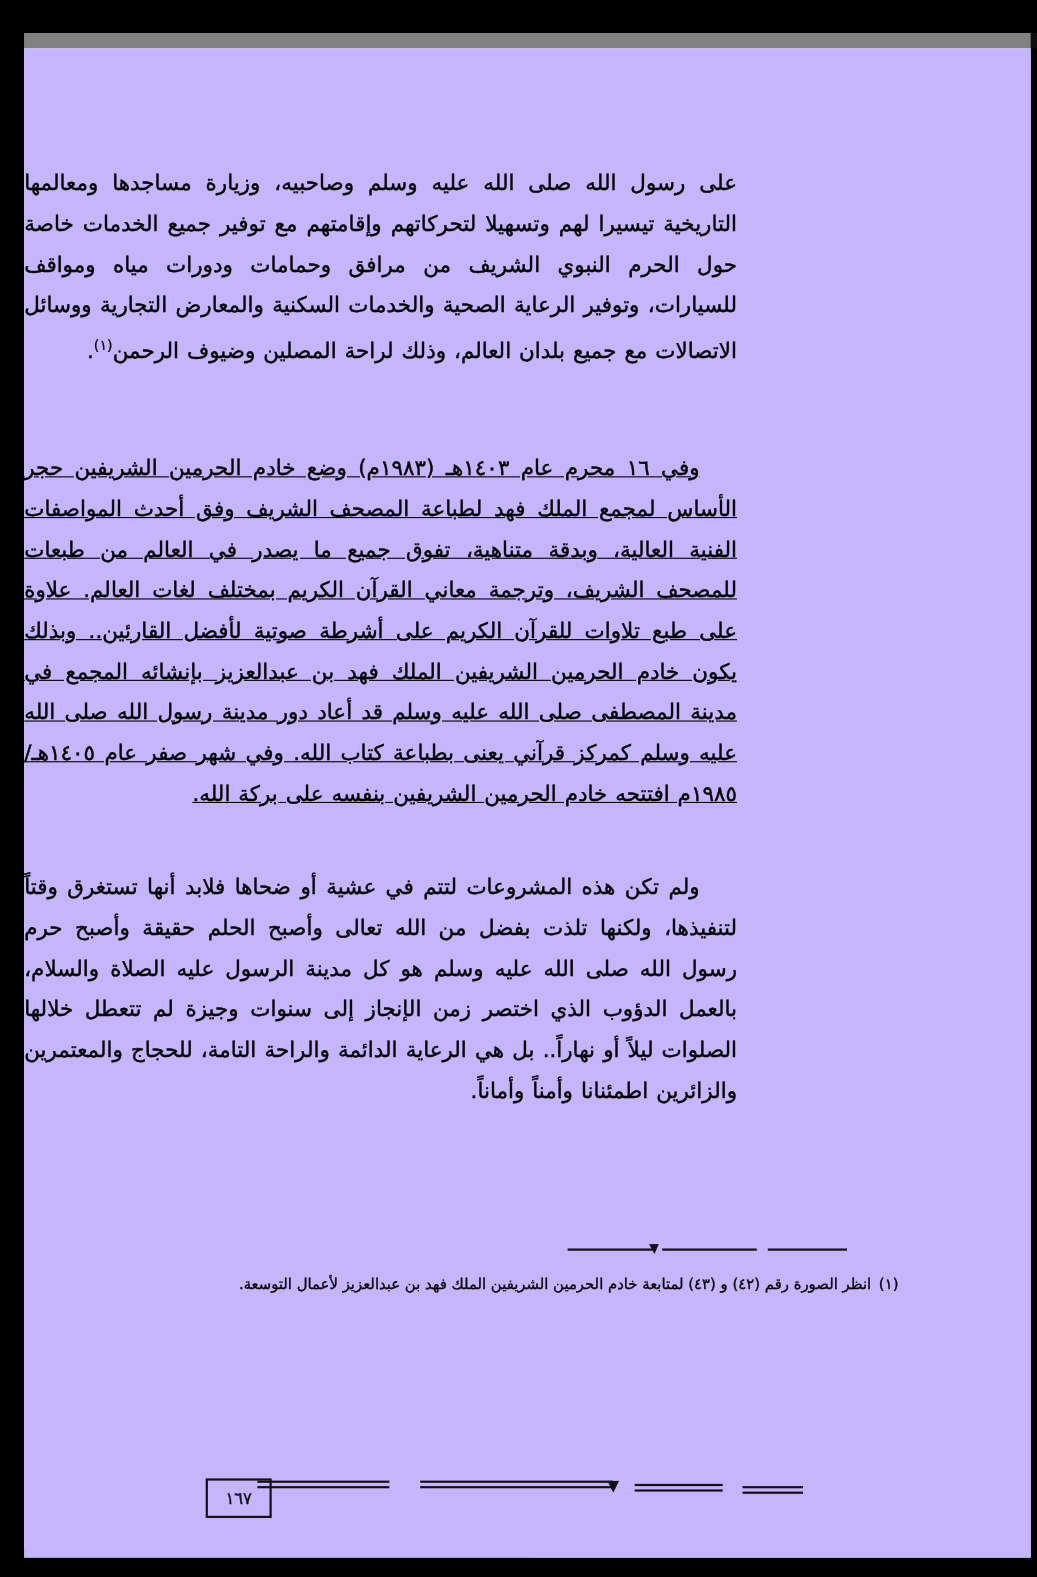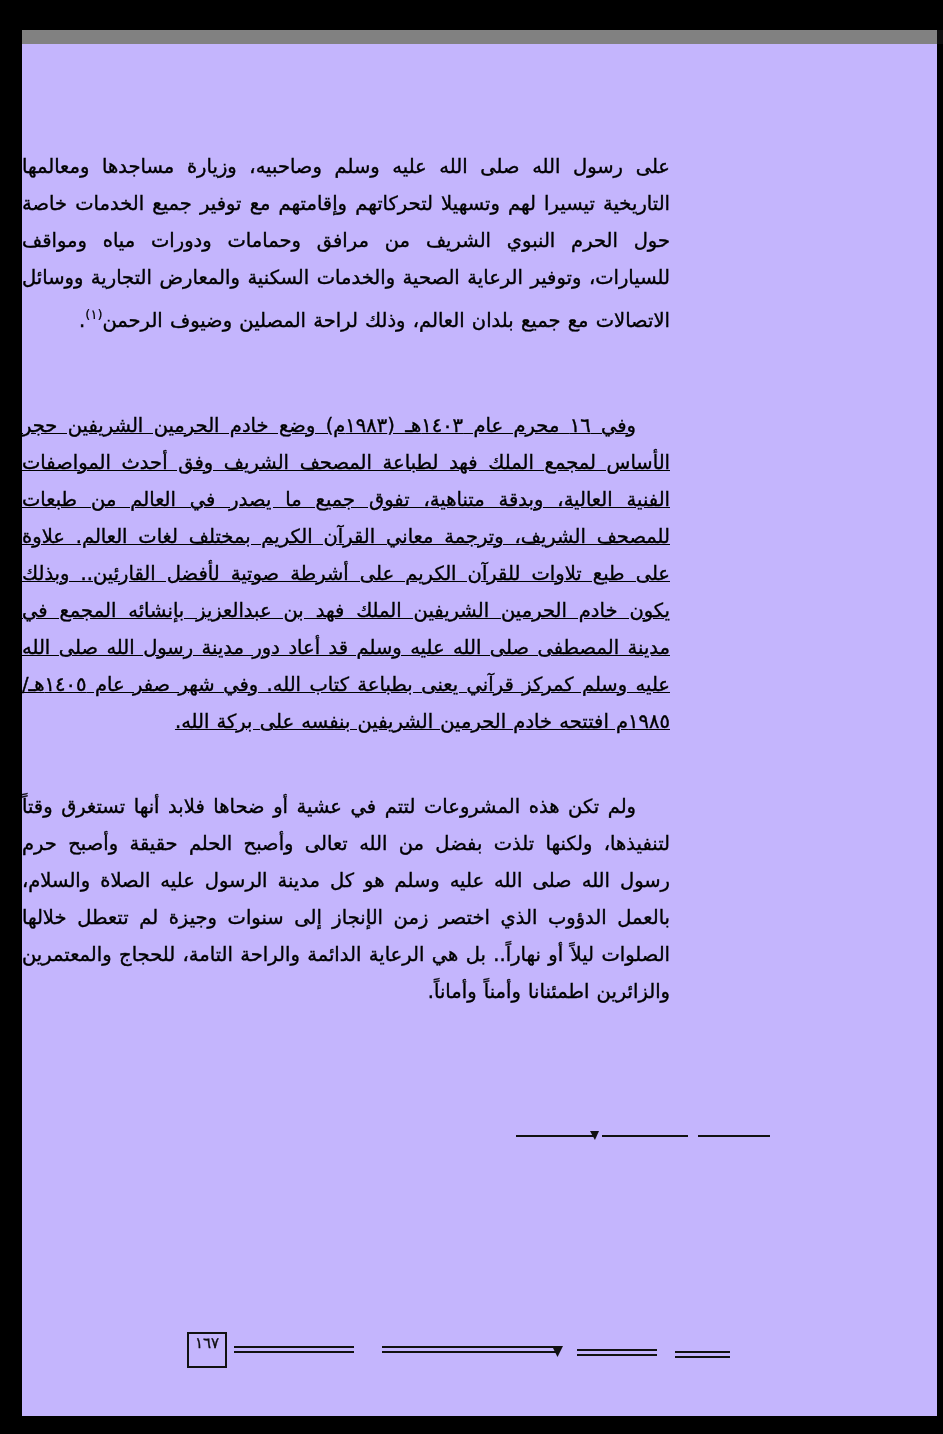"(١)انظر الصورة رقم (٤٢) و" div.footnote { html: none -> <div><span>(١)</span><span>انظر الصورة رقم (٤٢) و (٤٣) لمتابعة خادم الحرمين الشريفين الملك فهد بن عبدالعزيز لأعمال التوسعة.</span></div> }
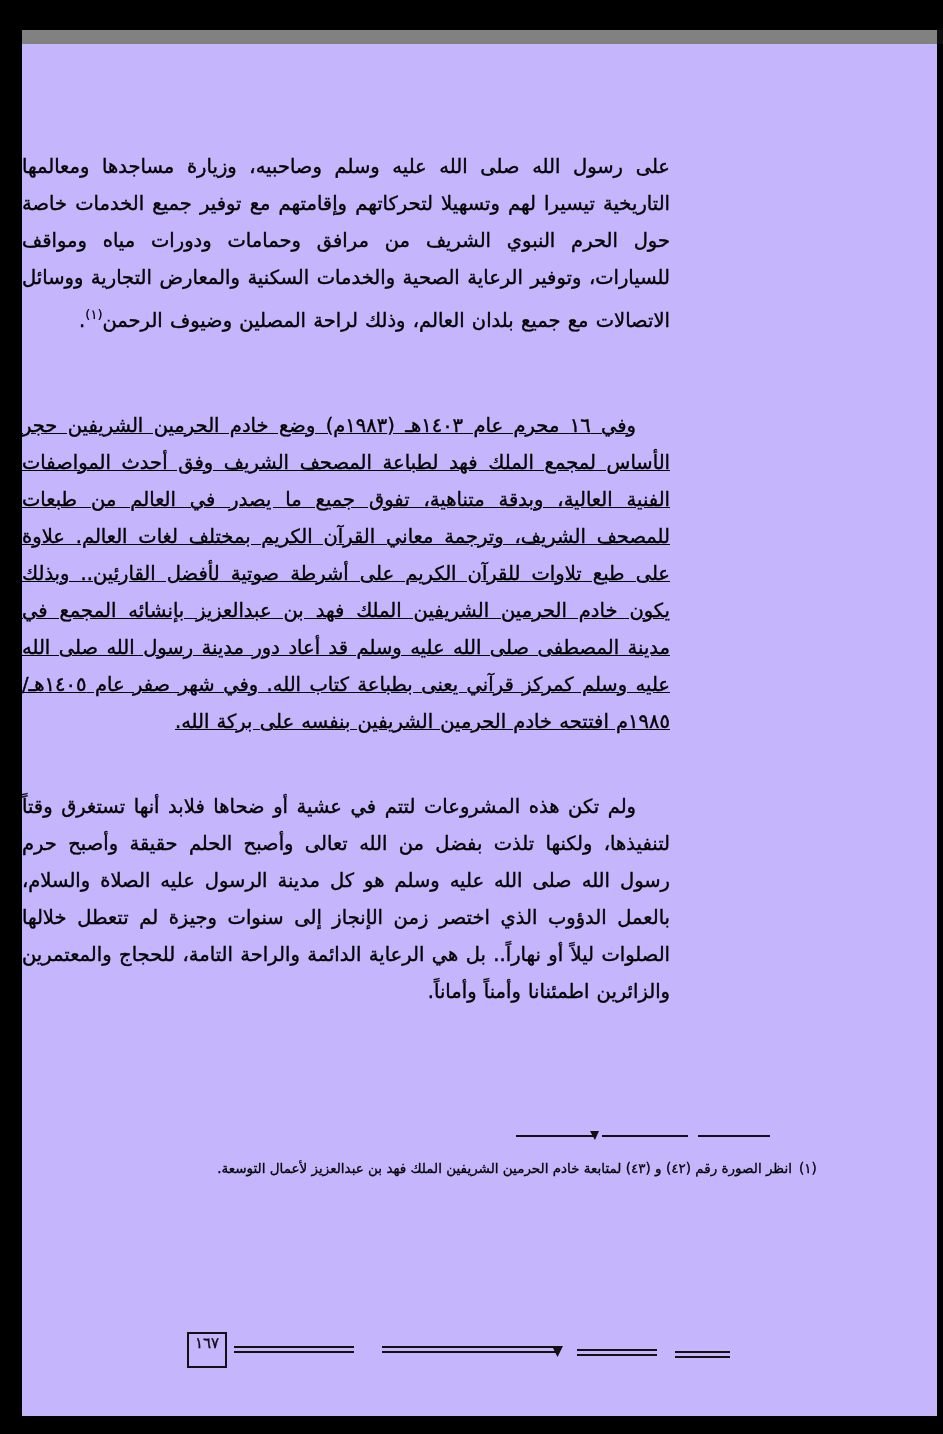"١٦٧" .page-num-box { align-items: flex-start -> center; top: 0 -> 12px; width: 40px -> 60px }
